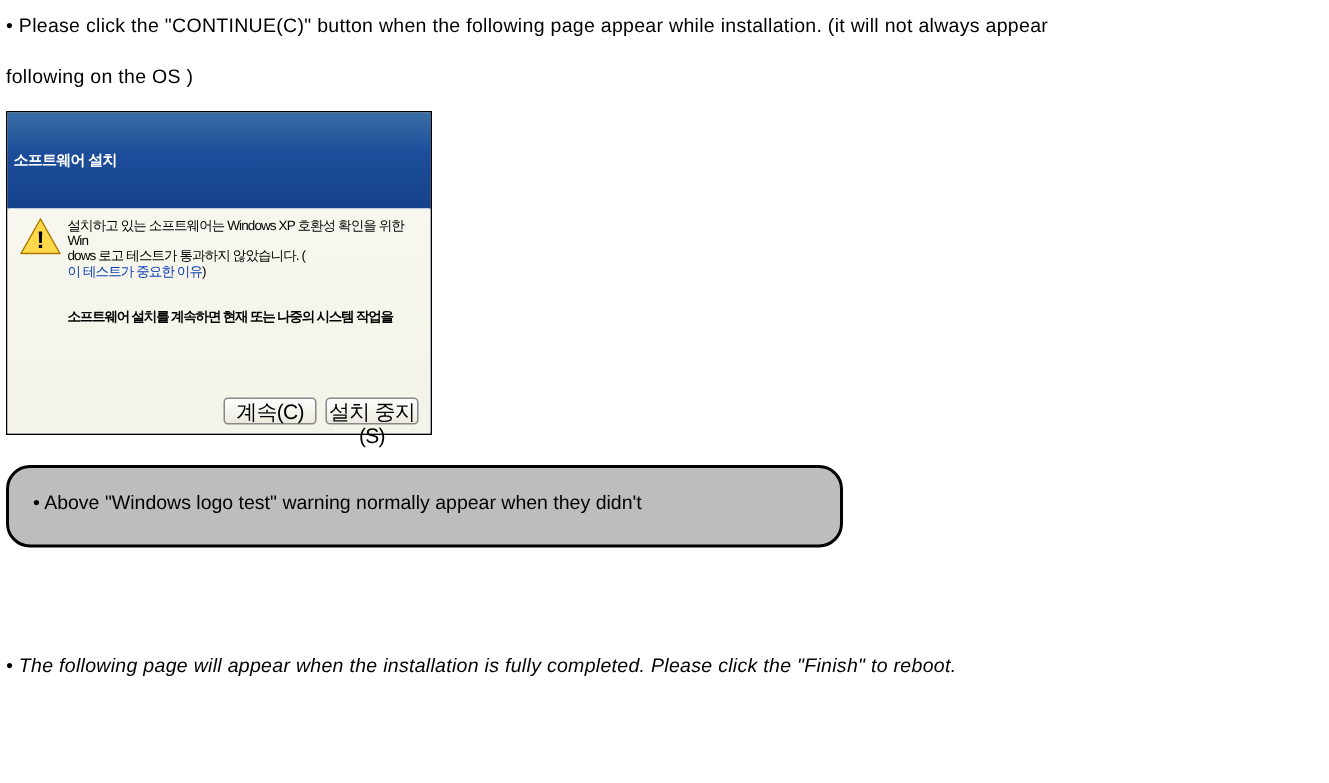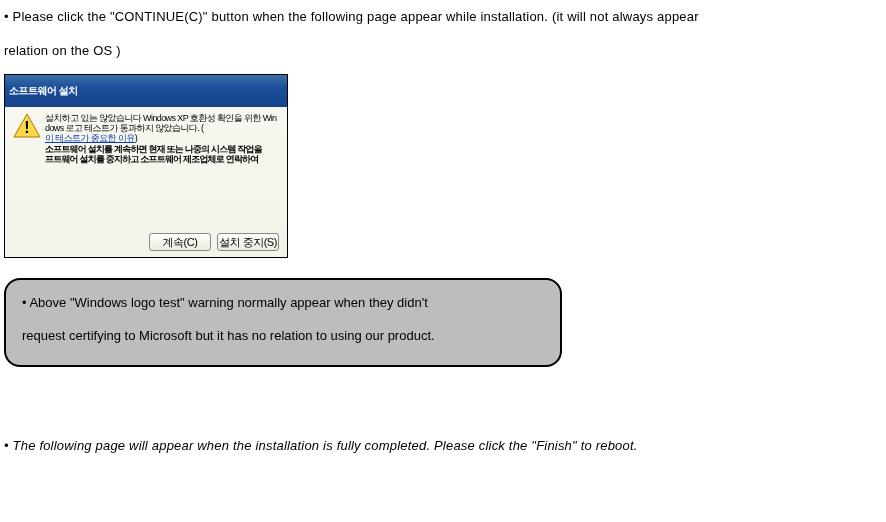"relation on the OS )" span { text: relation -> following }
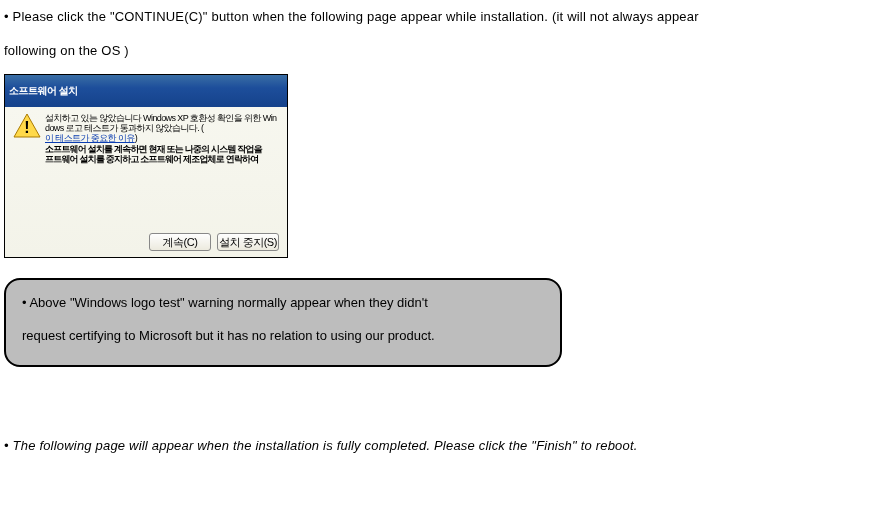"소프트웨어 설치" .titlebar { padding: 0 4px -> 16px 4px }
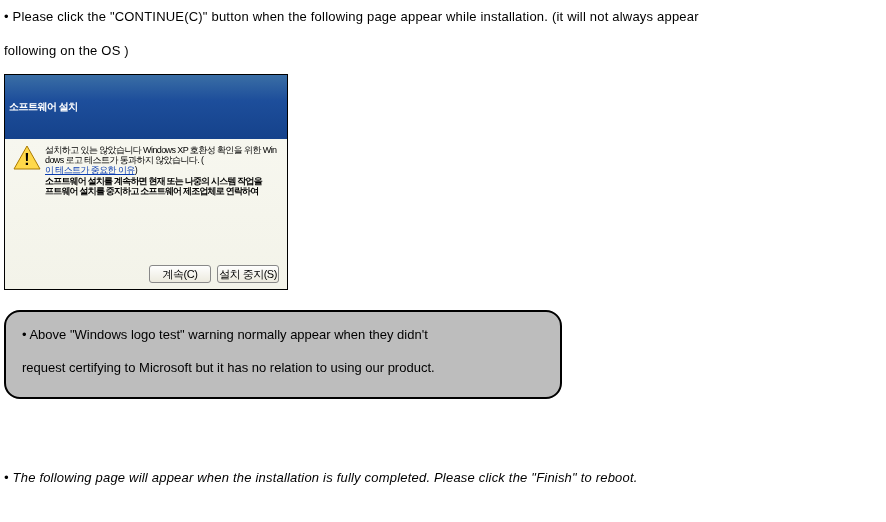"설치하고 있는 않았습니다 Windows XP" span.line { text: 않았습니다 -> 소프트웨어는 }
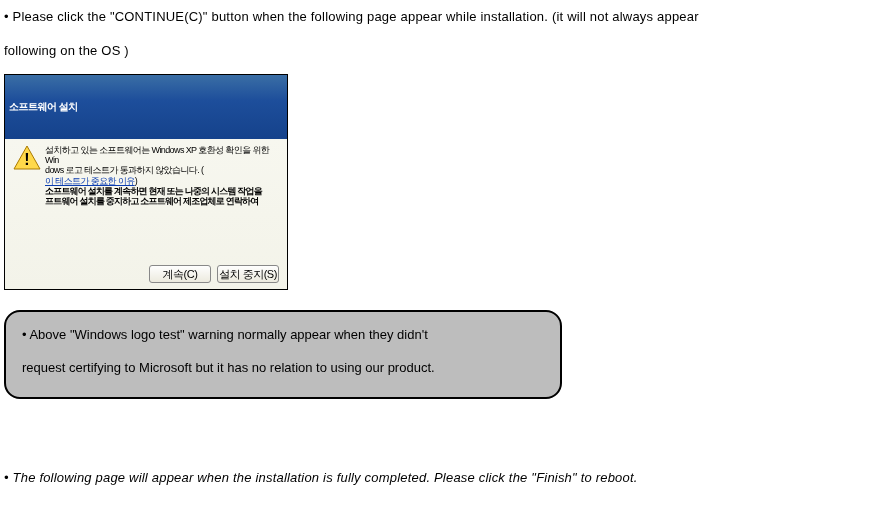"이 테스트가 중요한 이유" .msg .link { text-decoration: underline -> none }
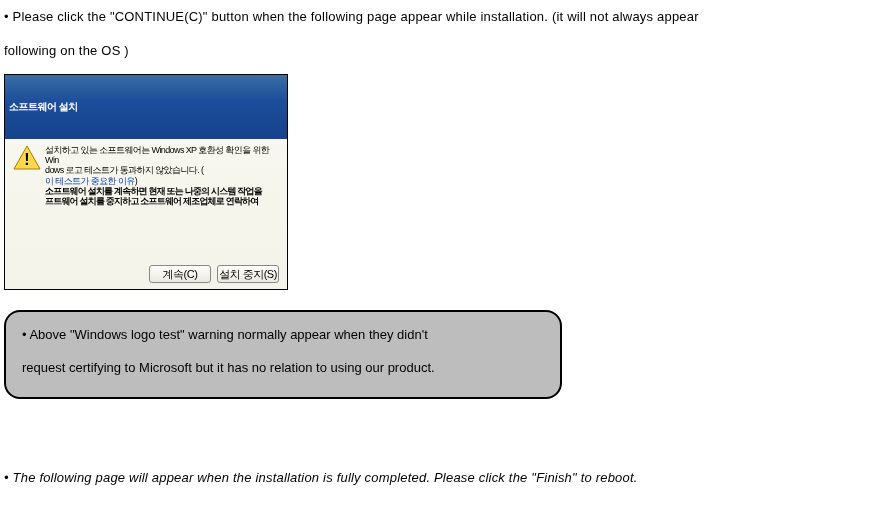"소프트웨어 설치를 계속하면 현재 또는" .msg2 { margin-top: 0 -> 20px }
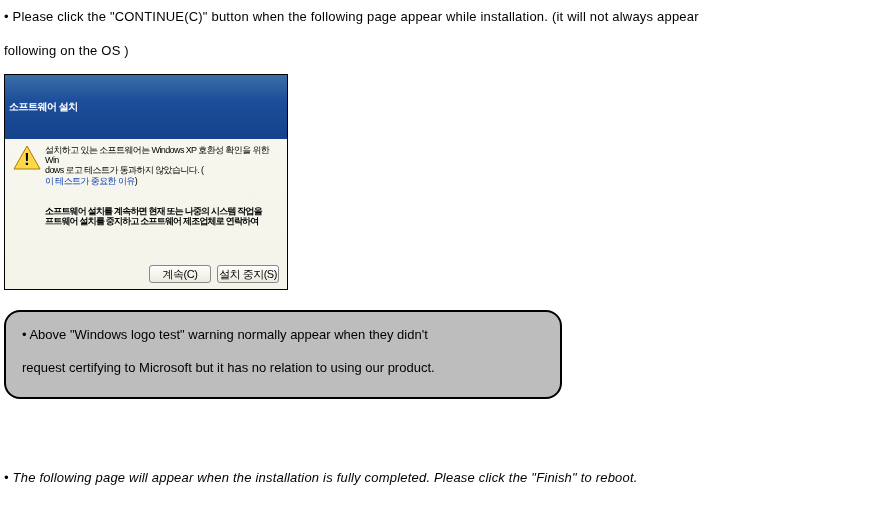"프트웨어 설치를 중지하고 소프트웨어 제조업체로" span.line { html: <span>프트웨어 설치를 중지하고 소프트웨어 제조업체로 연락하여</span> -> none }
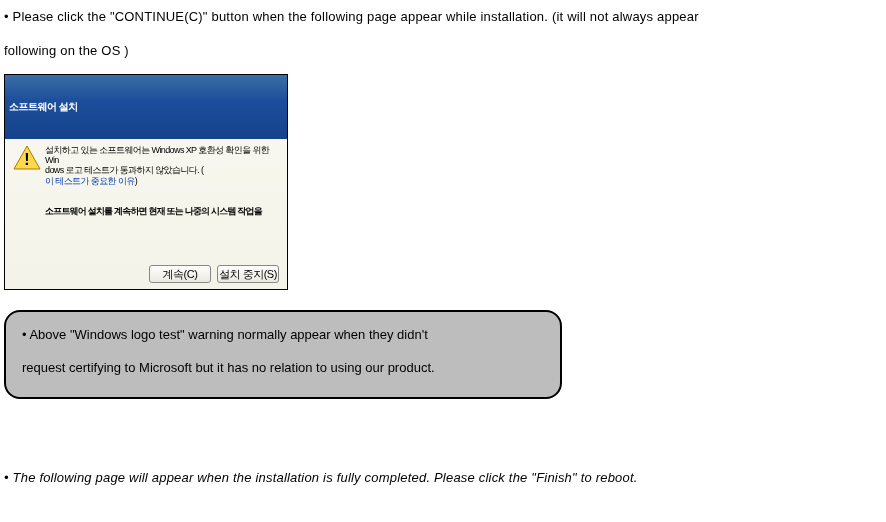"계속(C)" .btn { font-size: 11px -> 14px }
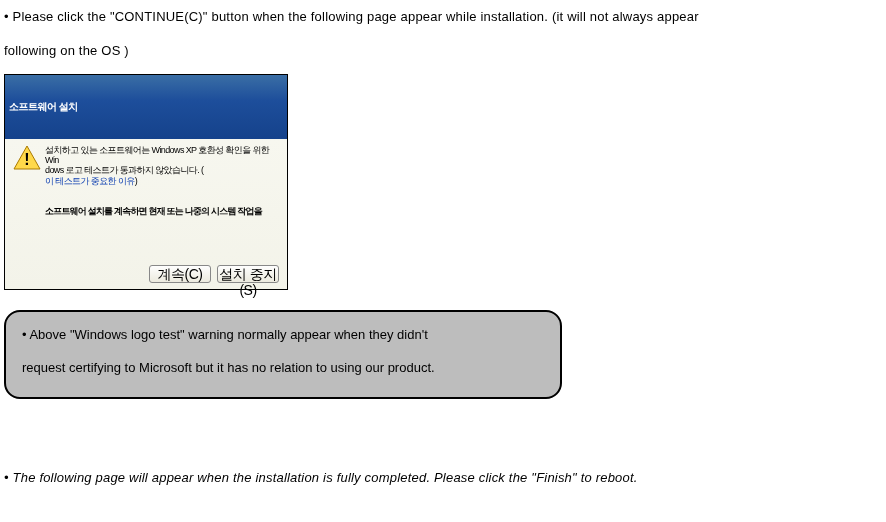"request certifying to Microsoft but" div.note-line { html: <div>request certifying to Microsoft but it has no relation to using our product.</div> -> none }
